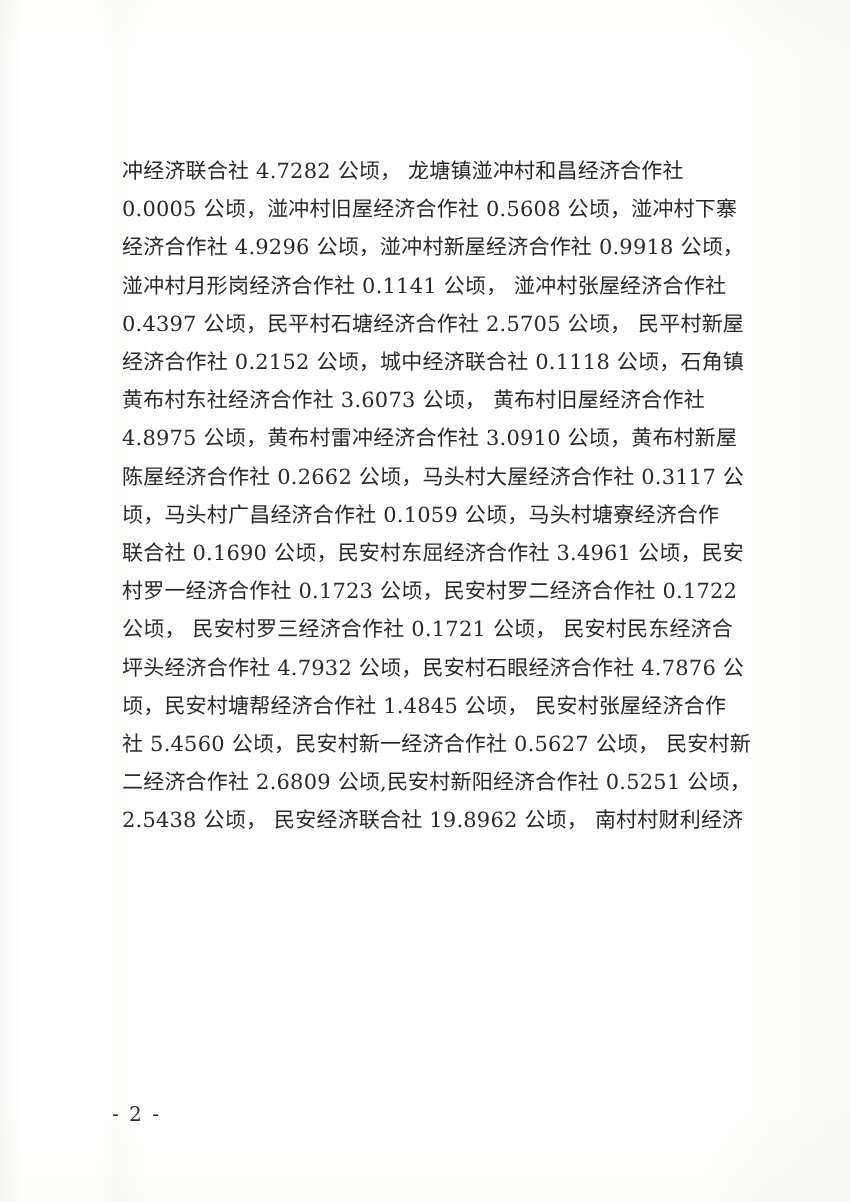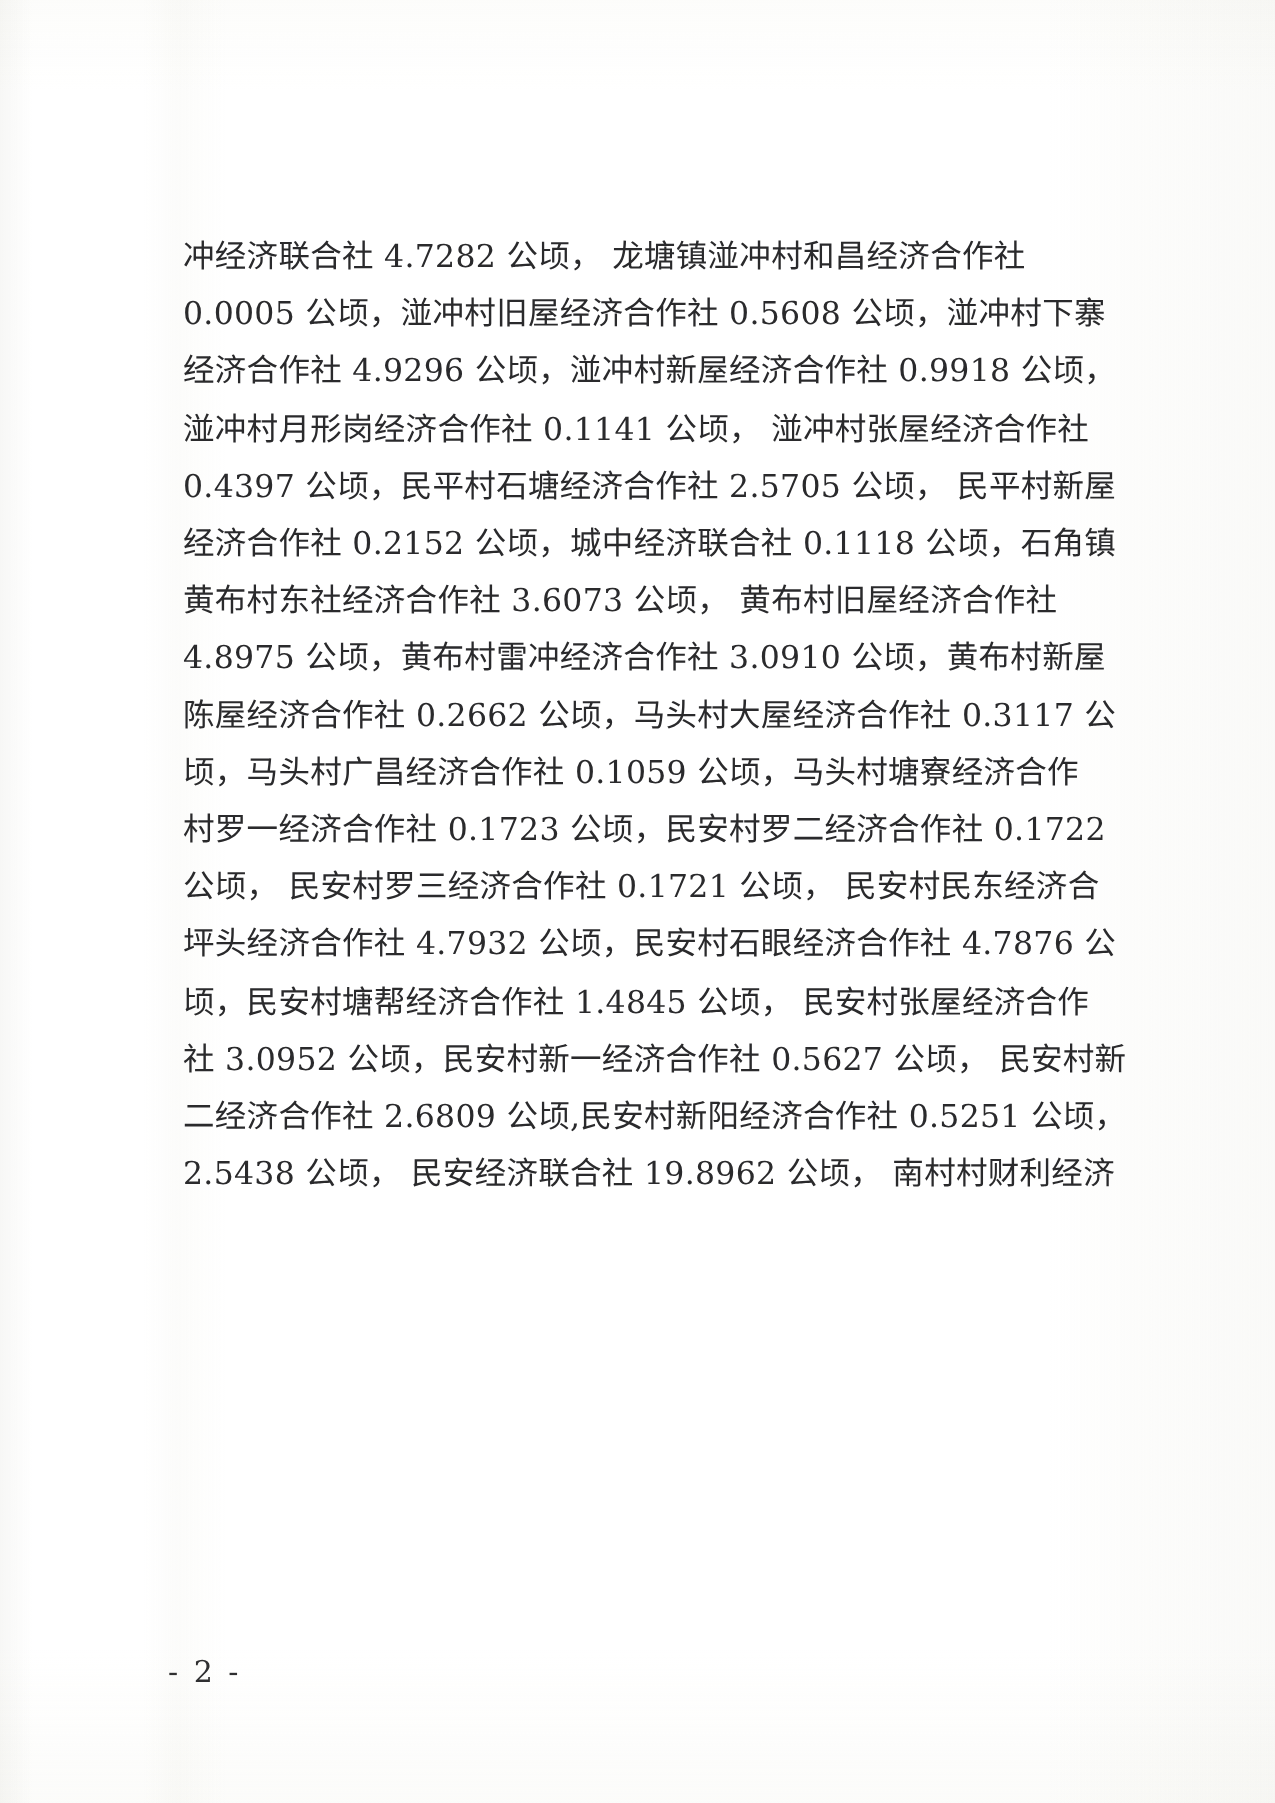"联合社 0.1690 公顷，民安村东屈经济合作社 3.4961 公顷，民安" div.doc-line { html: none -> <div>联合社 0.1690 公顷，民安村东屈经济合作社 3.4961 公顷，民安</div> }
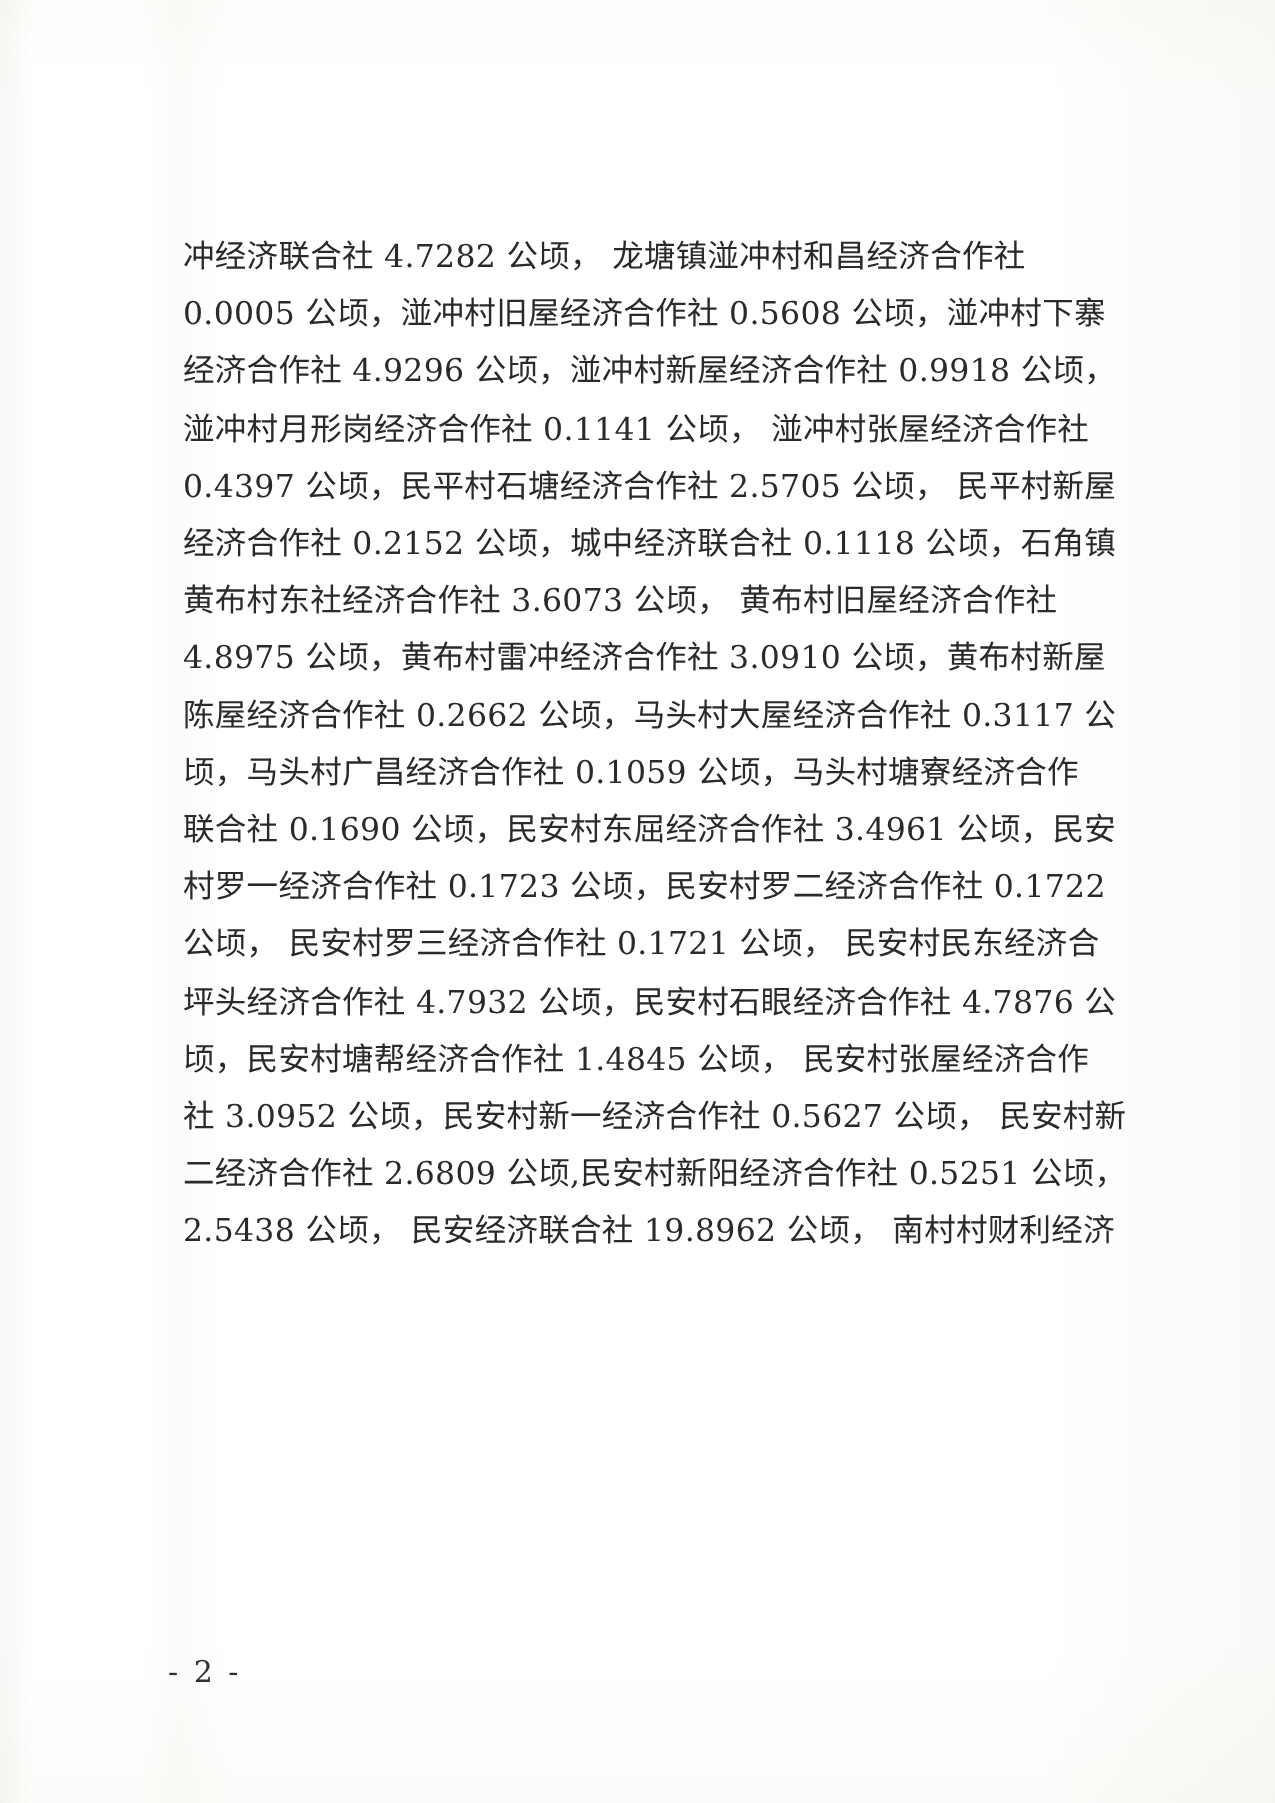"社 3.0952 公顷，民安村新一经济合作社 0.5627 公顷，" div.doc-line { text: 3.0952 -> 5.4560 }
